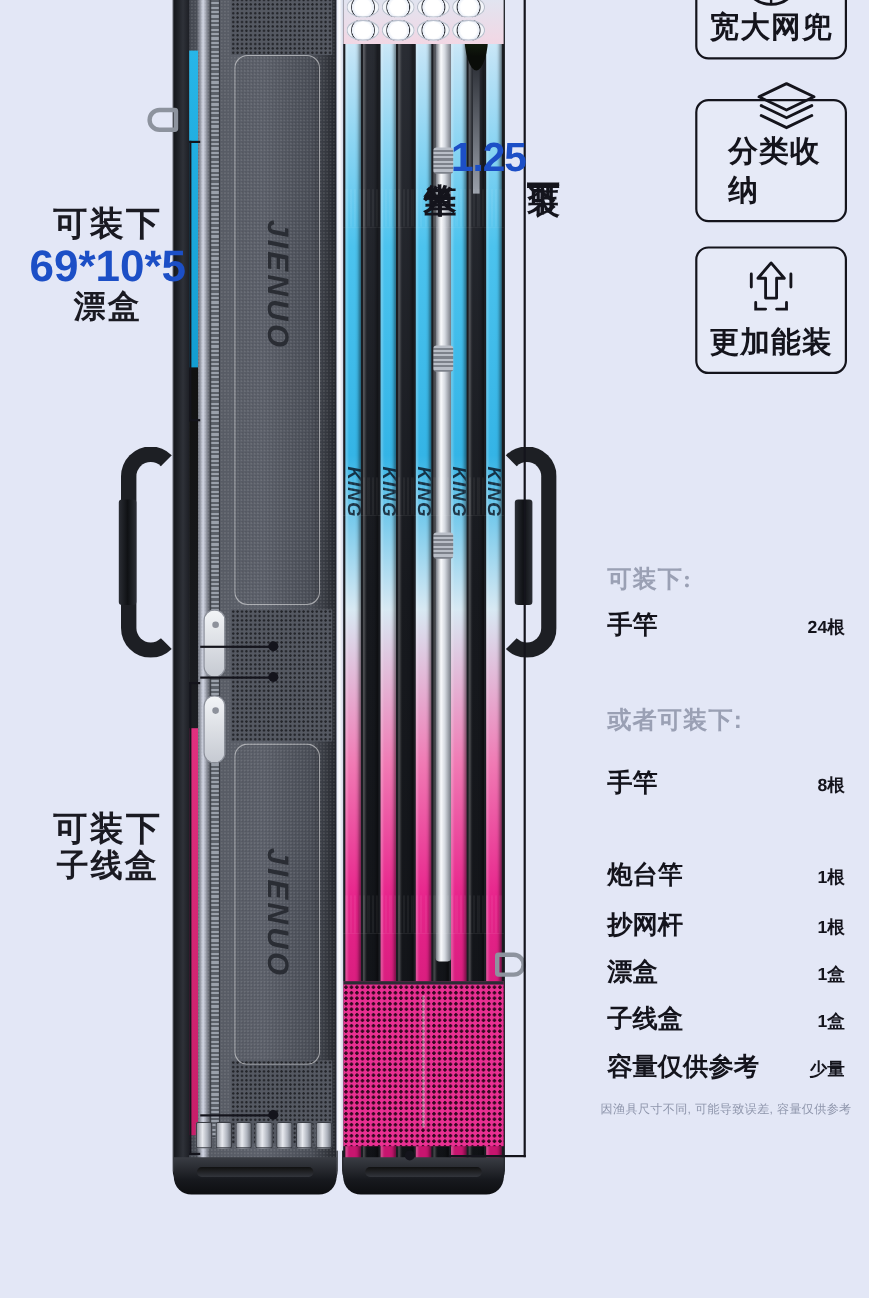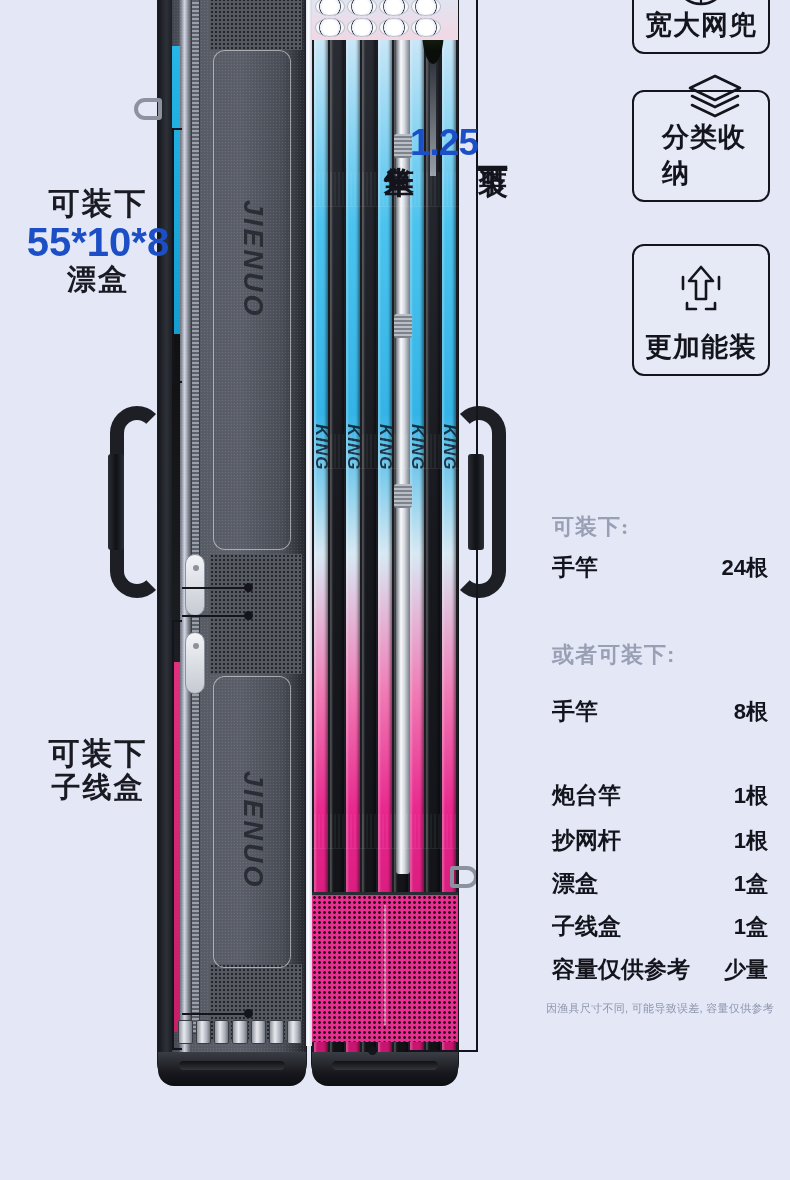"55*10*8" div.dim { text: 55*10*8 -> 69*10*5 }
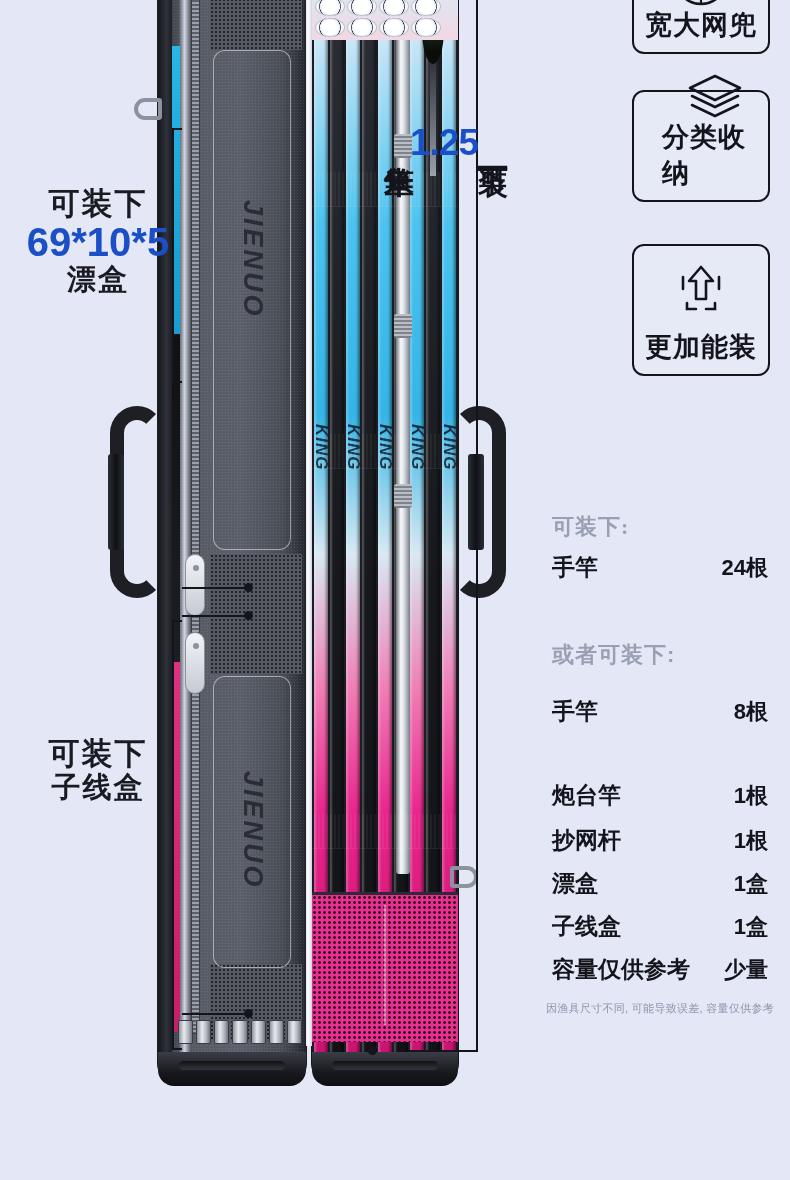"更加能装" #badge-2 { height: 132px -> 116px; top: 244px -> 224px }
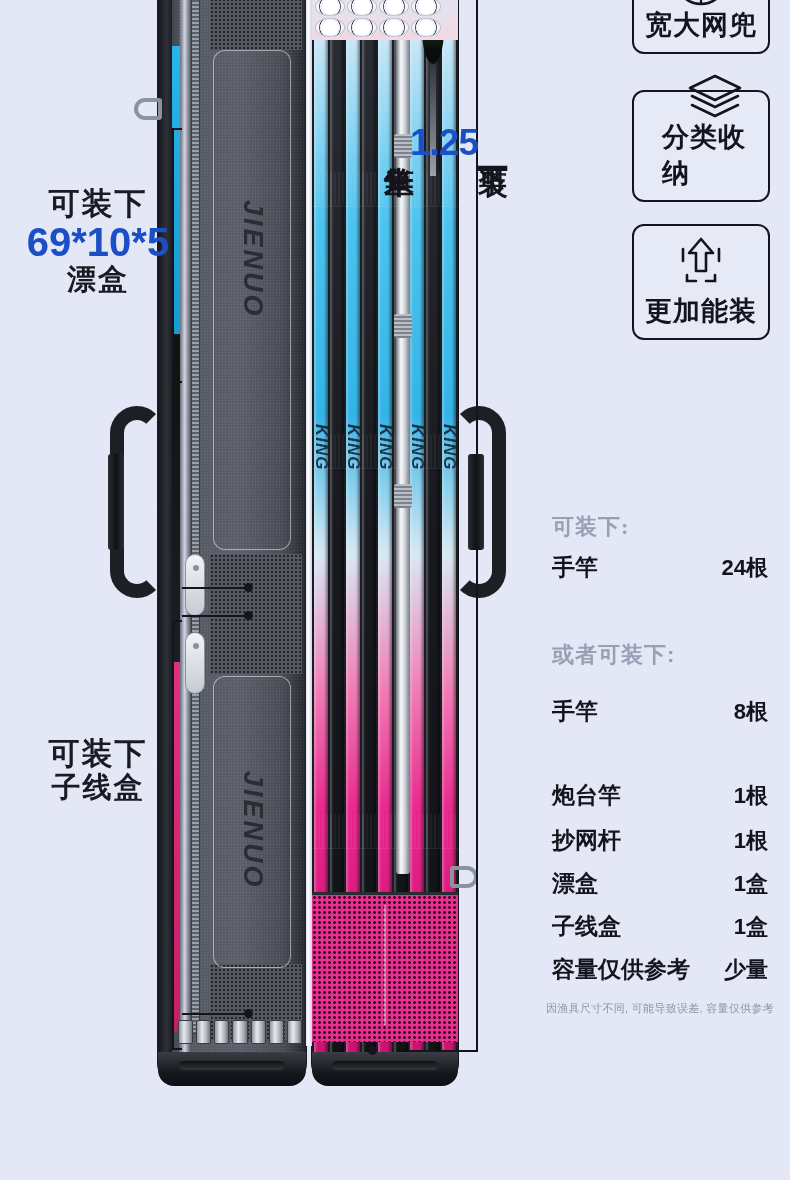"24根" .spec-row .q { font-size: 22px -> 16px }
